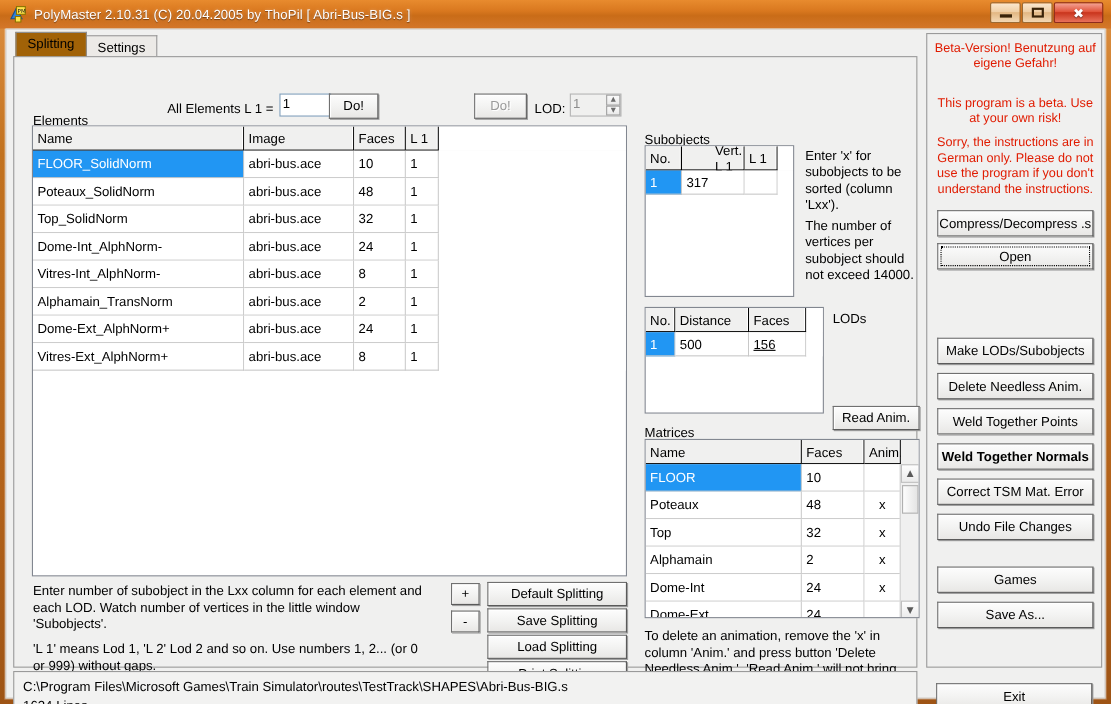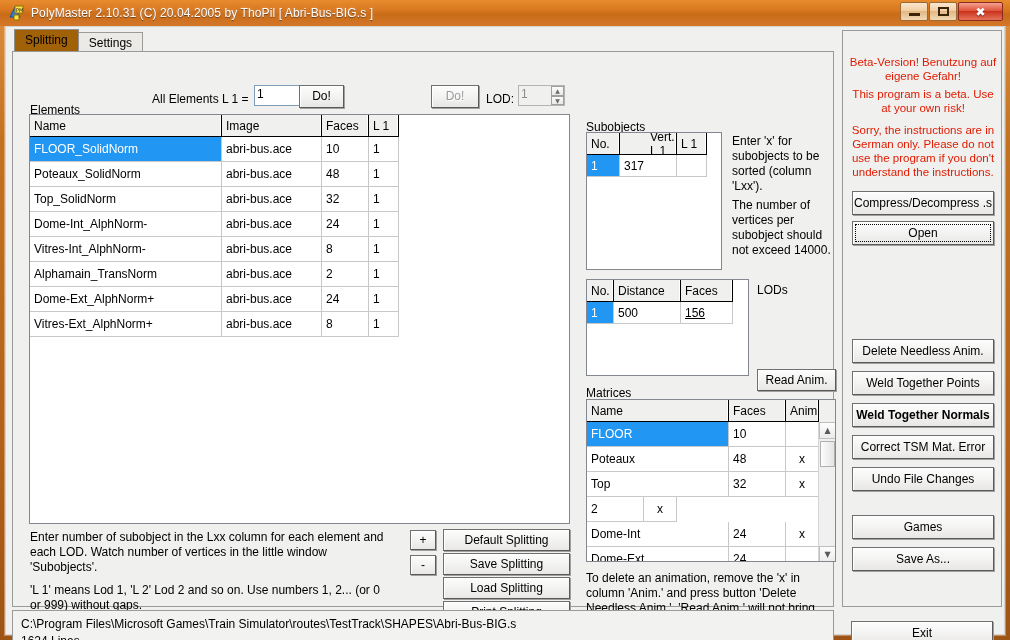"Beta-Version! Benutzung auf eigene" div.warn { top: 24px -> 6px }
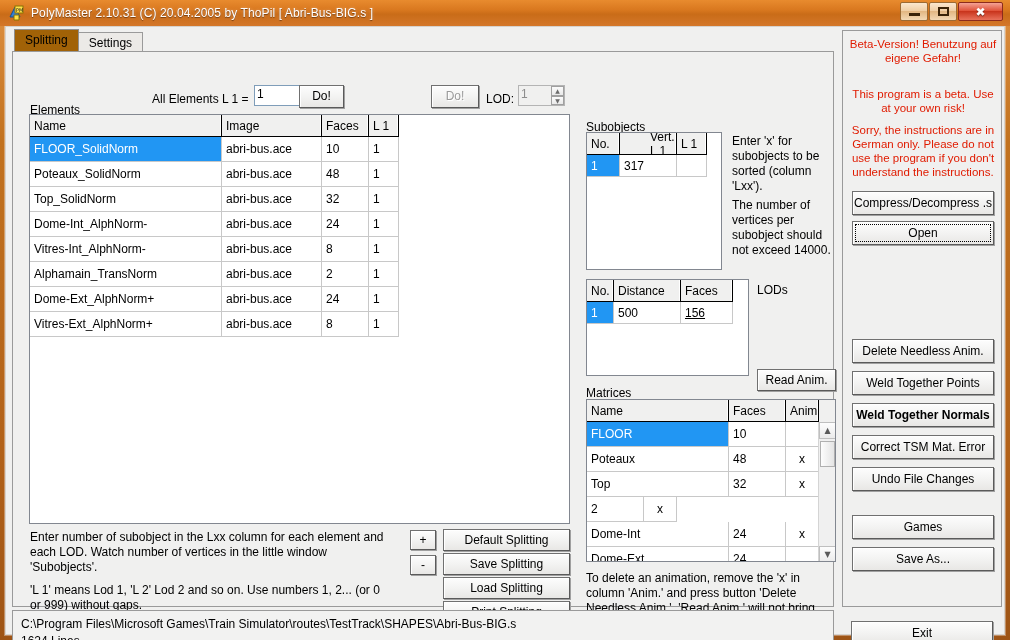"Make LODs/Subobjects" div.btn { html: none -> <div>Make LODs/Subobjects</div> }
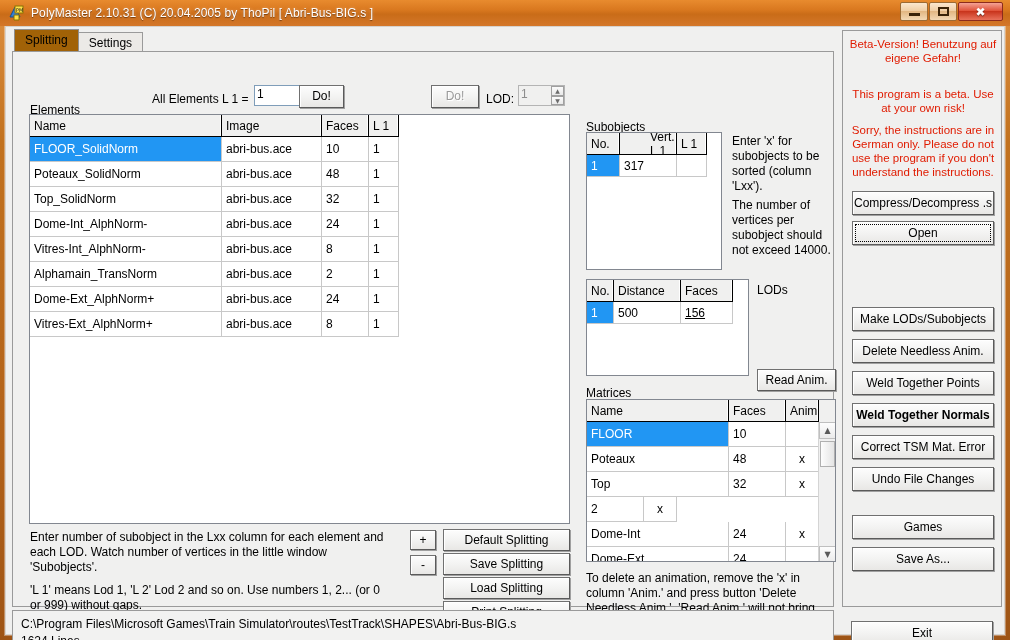"Alphamain" div.cell { html: none -> <div>Alphamain</div> }
